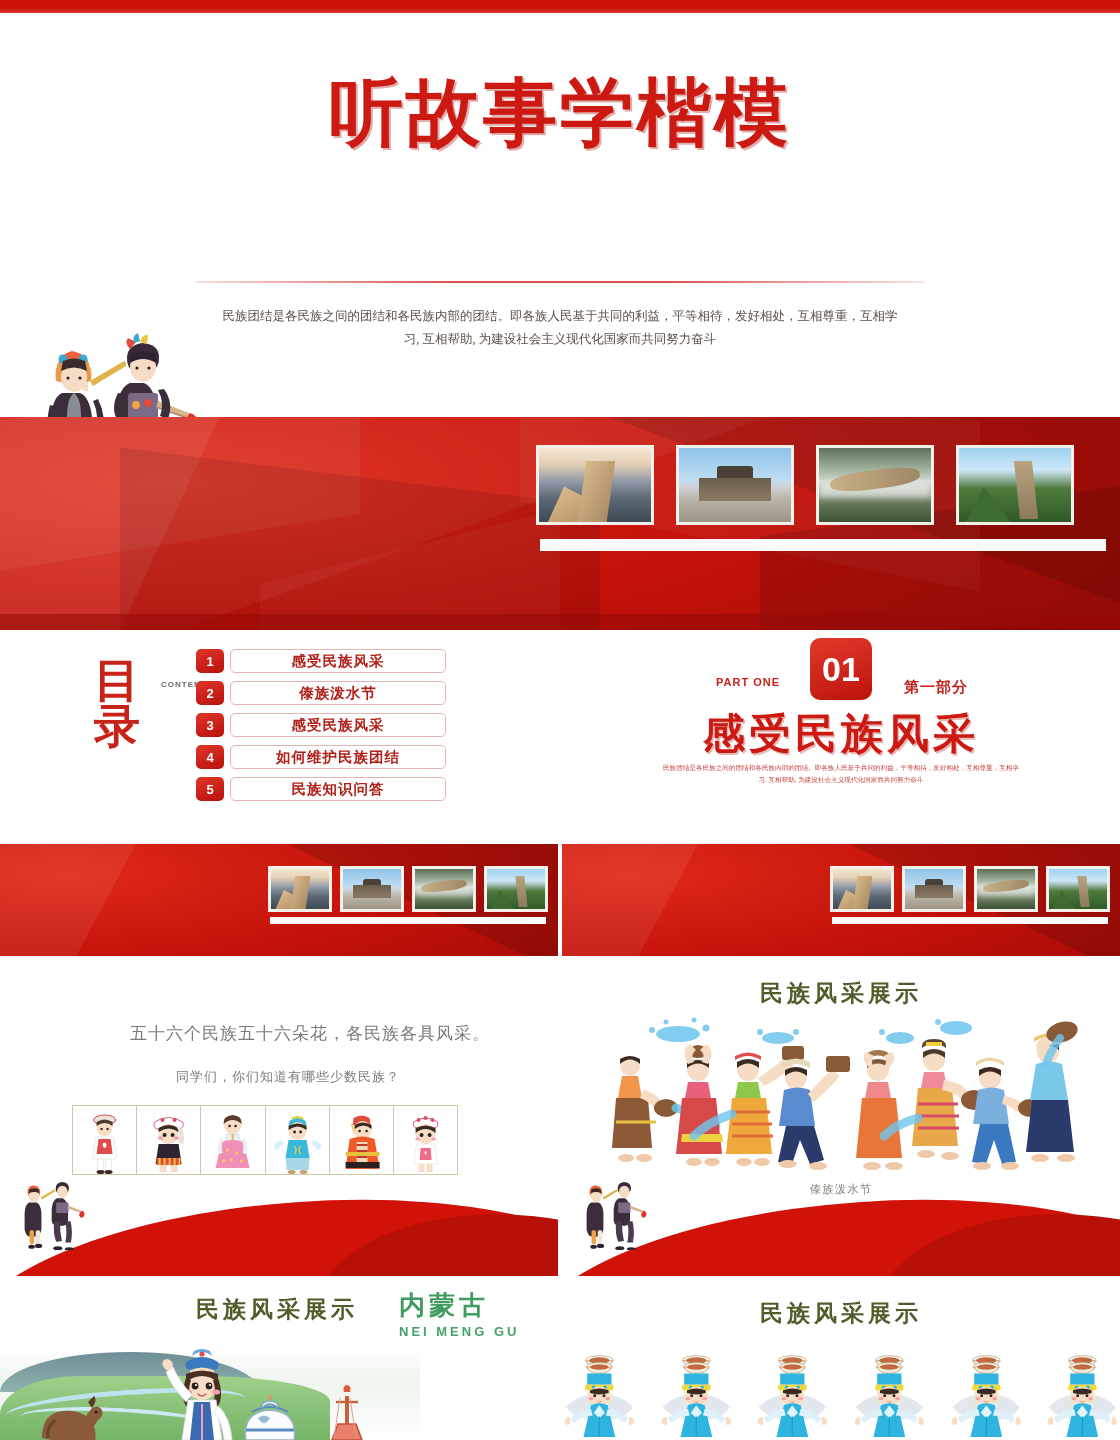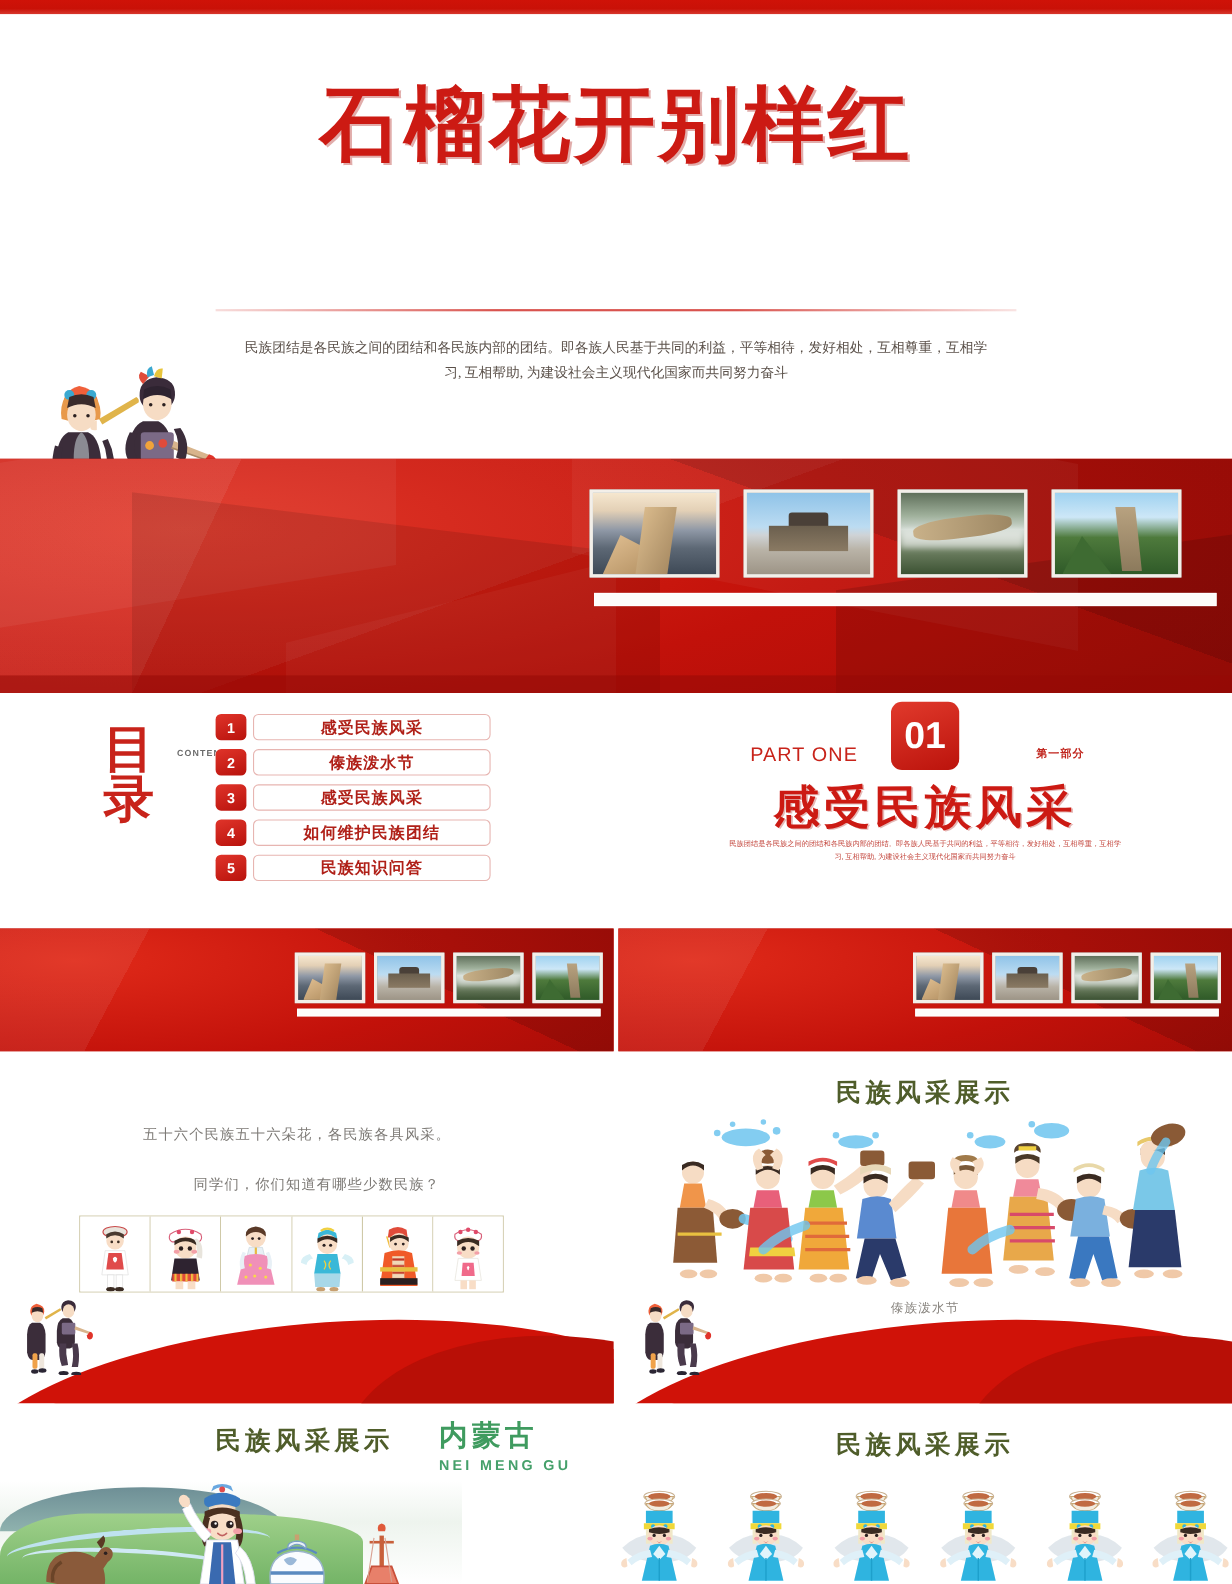"石榴花开别样红" span { text: 石榴花开别样红 -> 听故事学楷模 }
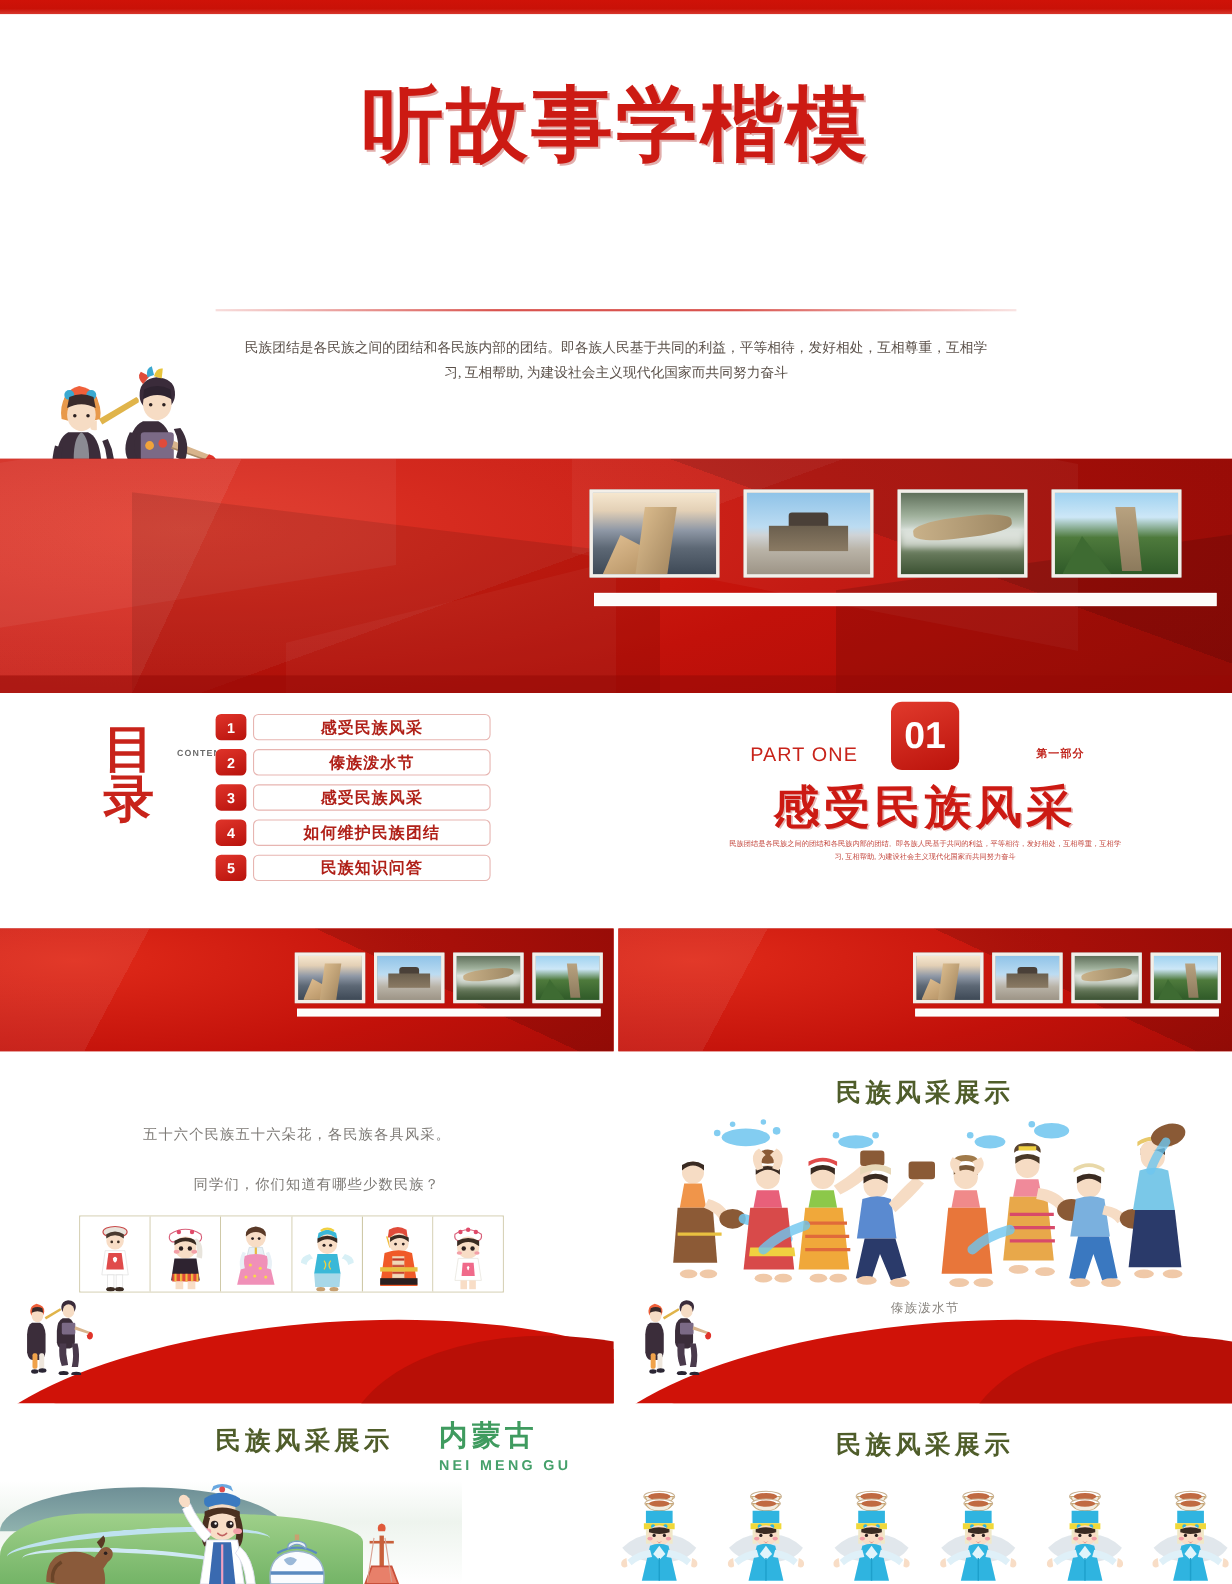"PART ONE" .part-en { font-size: 18px -> 11px; font-weight: 400 -> 700 }
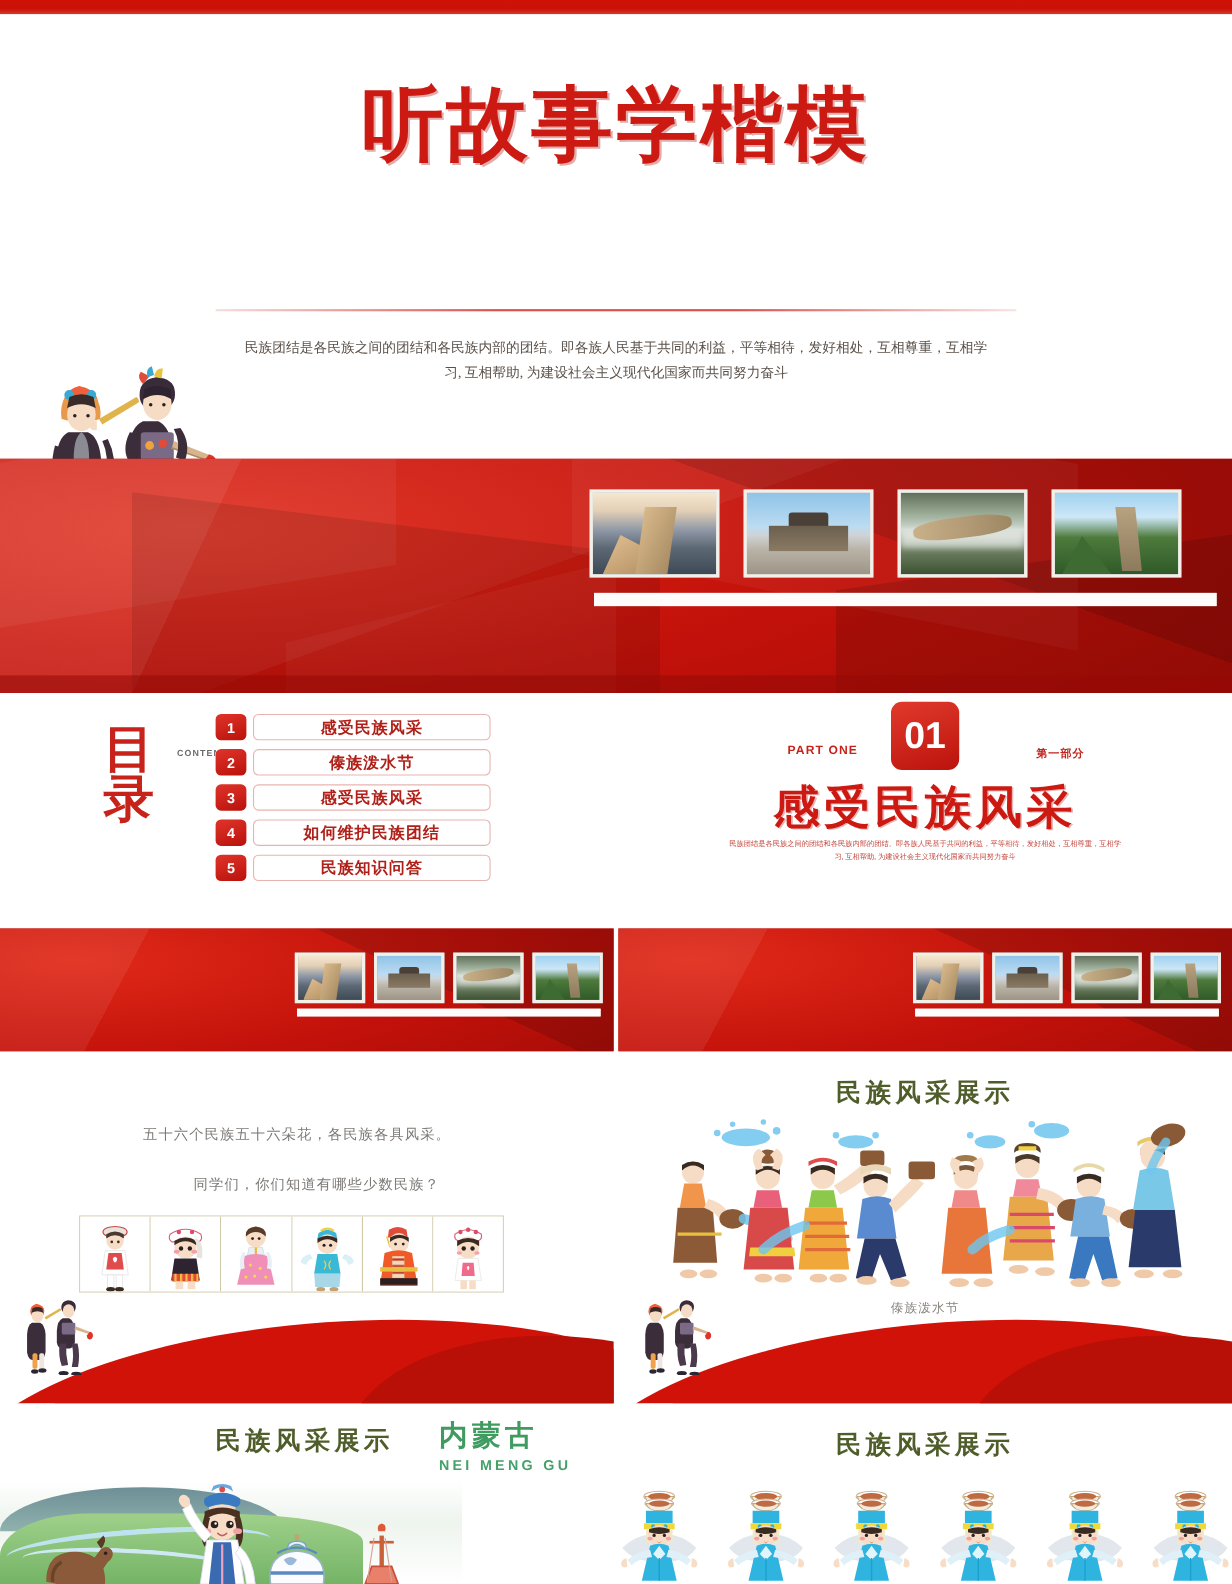"第一部分" .part-cn { font-size: 10px -> 15px; text-align: center -> left }
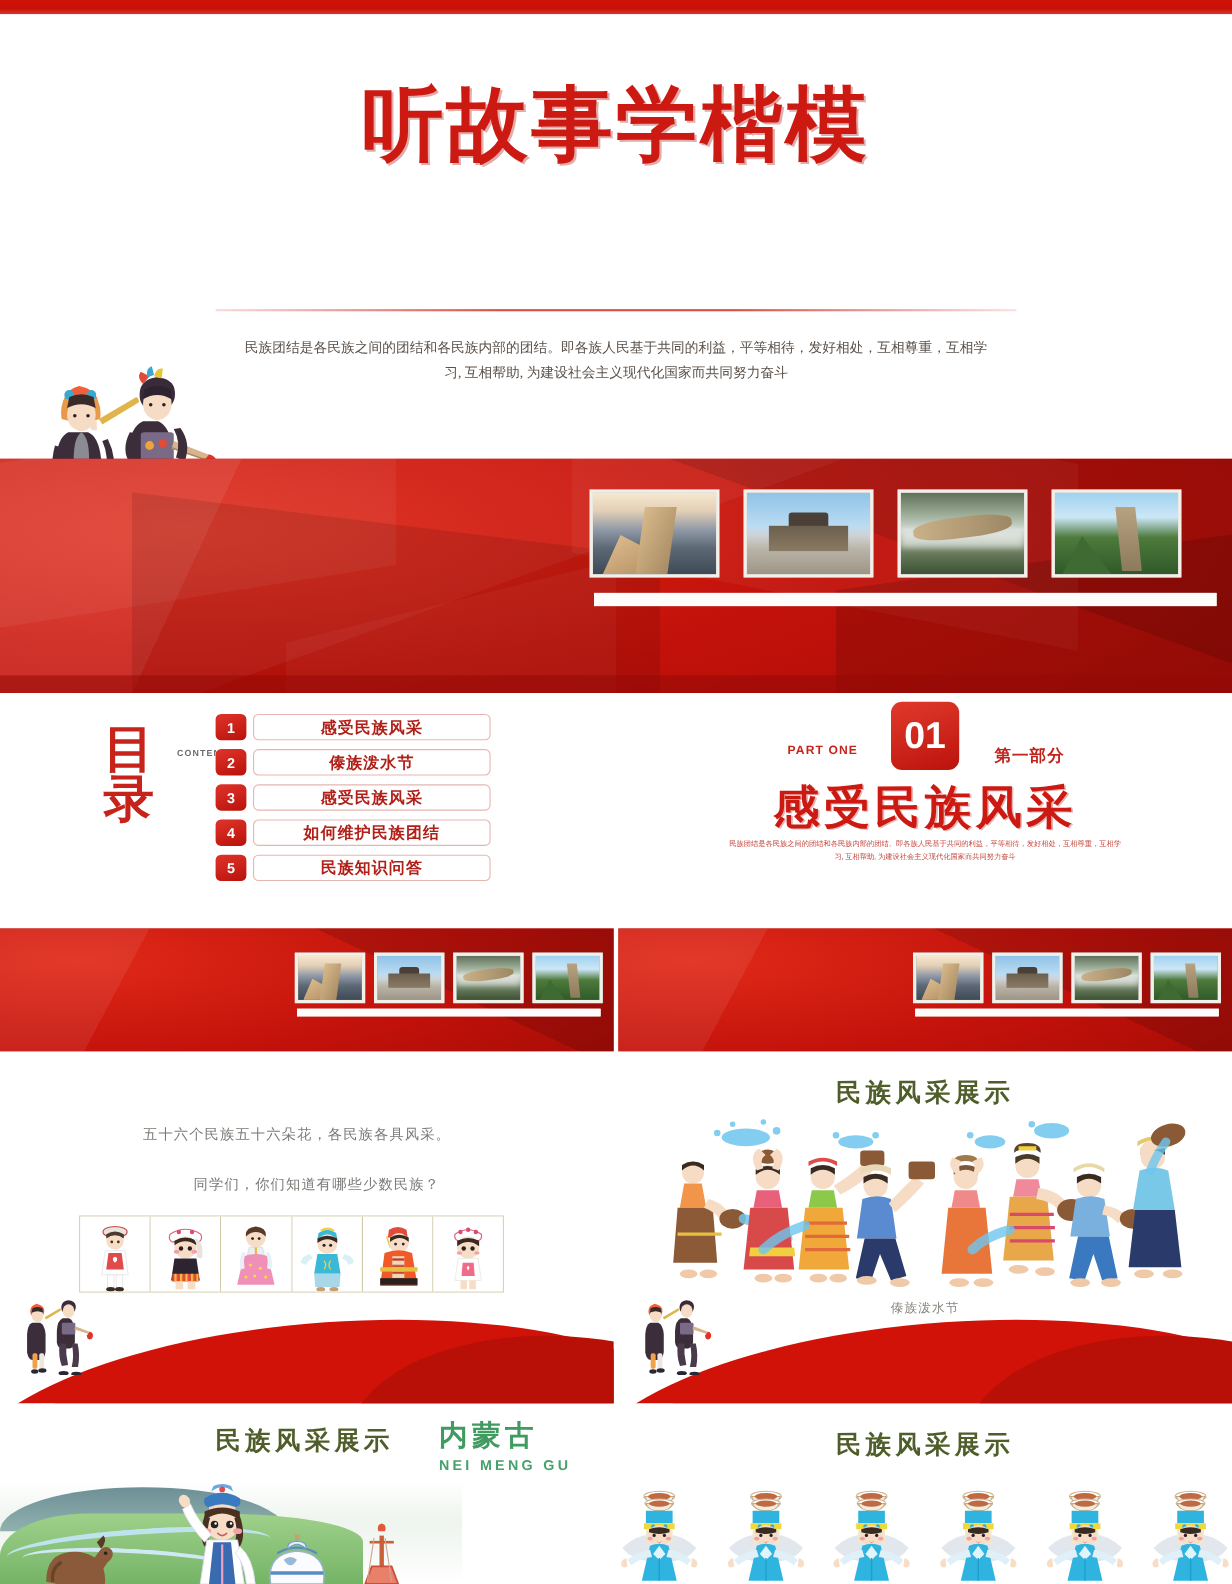"五十六个民族五十六朵花，各民族各具风采。" .txt-56a { font-size: 13px -> 17px }
